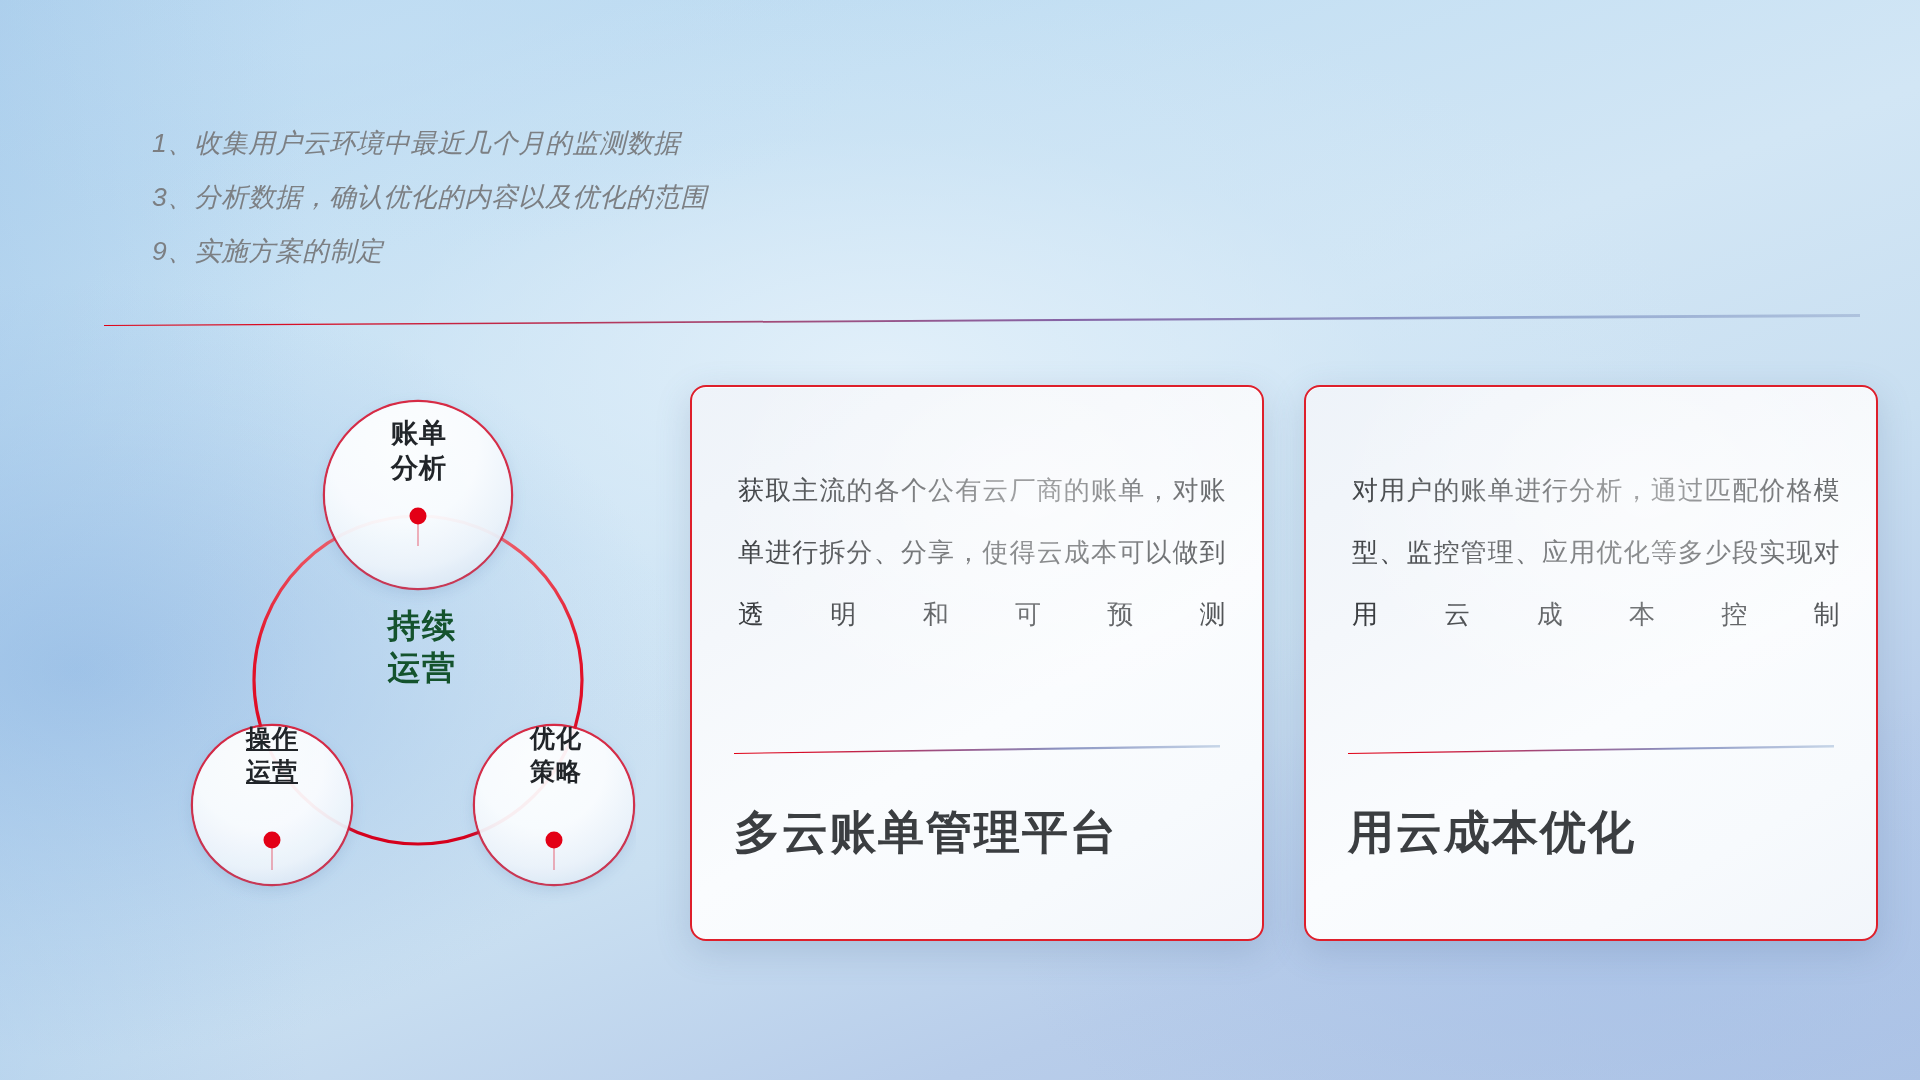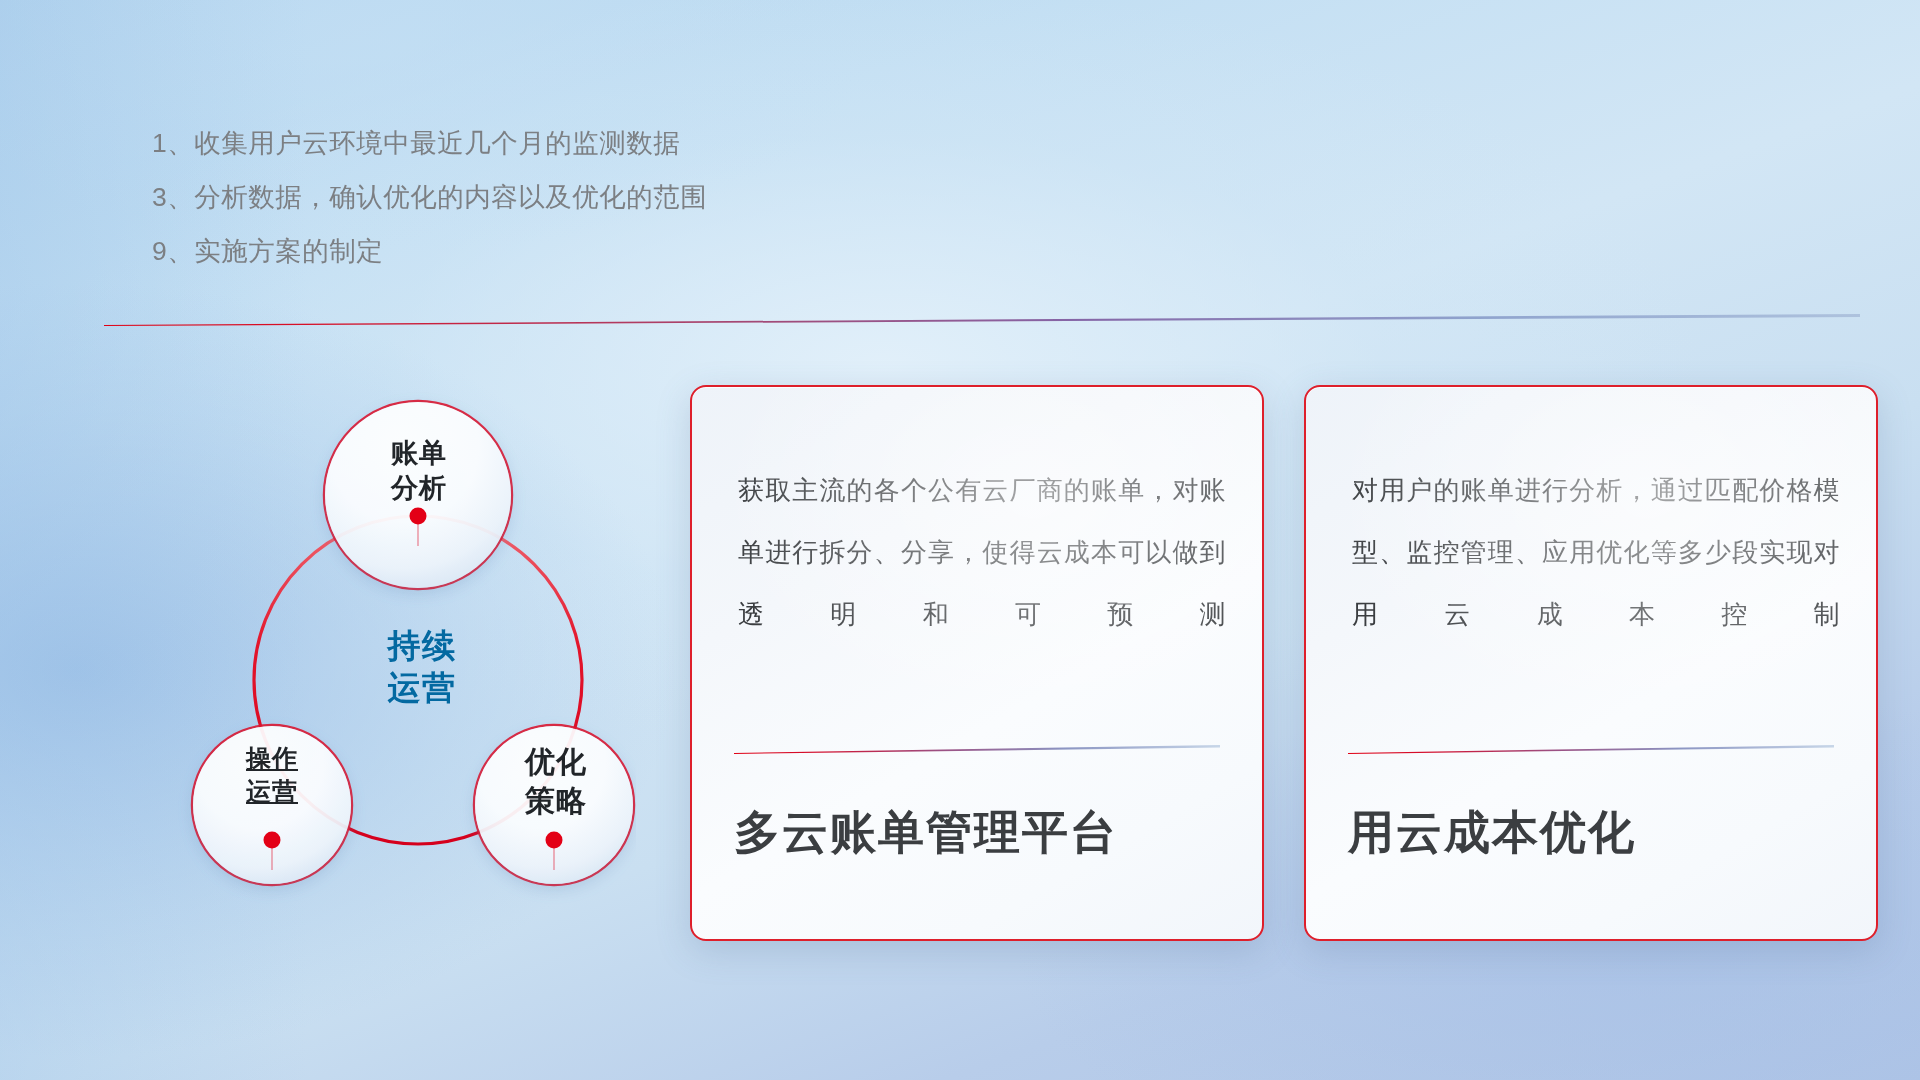"1、收集用户云环境中最近几个月的监测数据" .list-item { font-style: none -> italic }
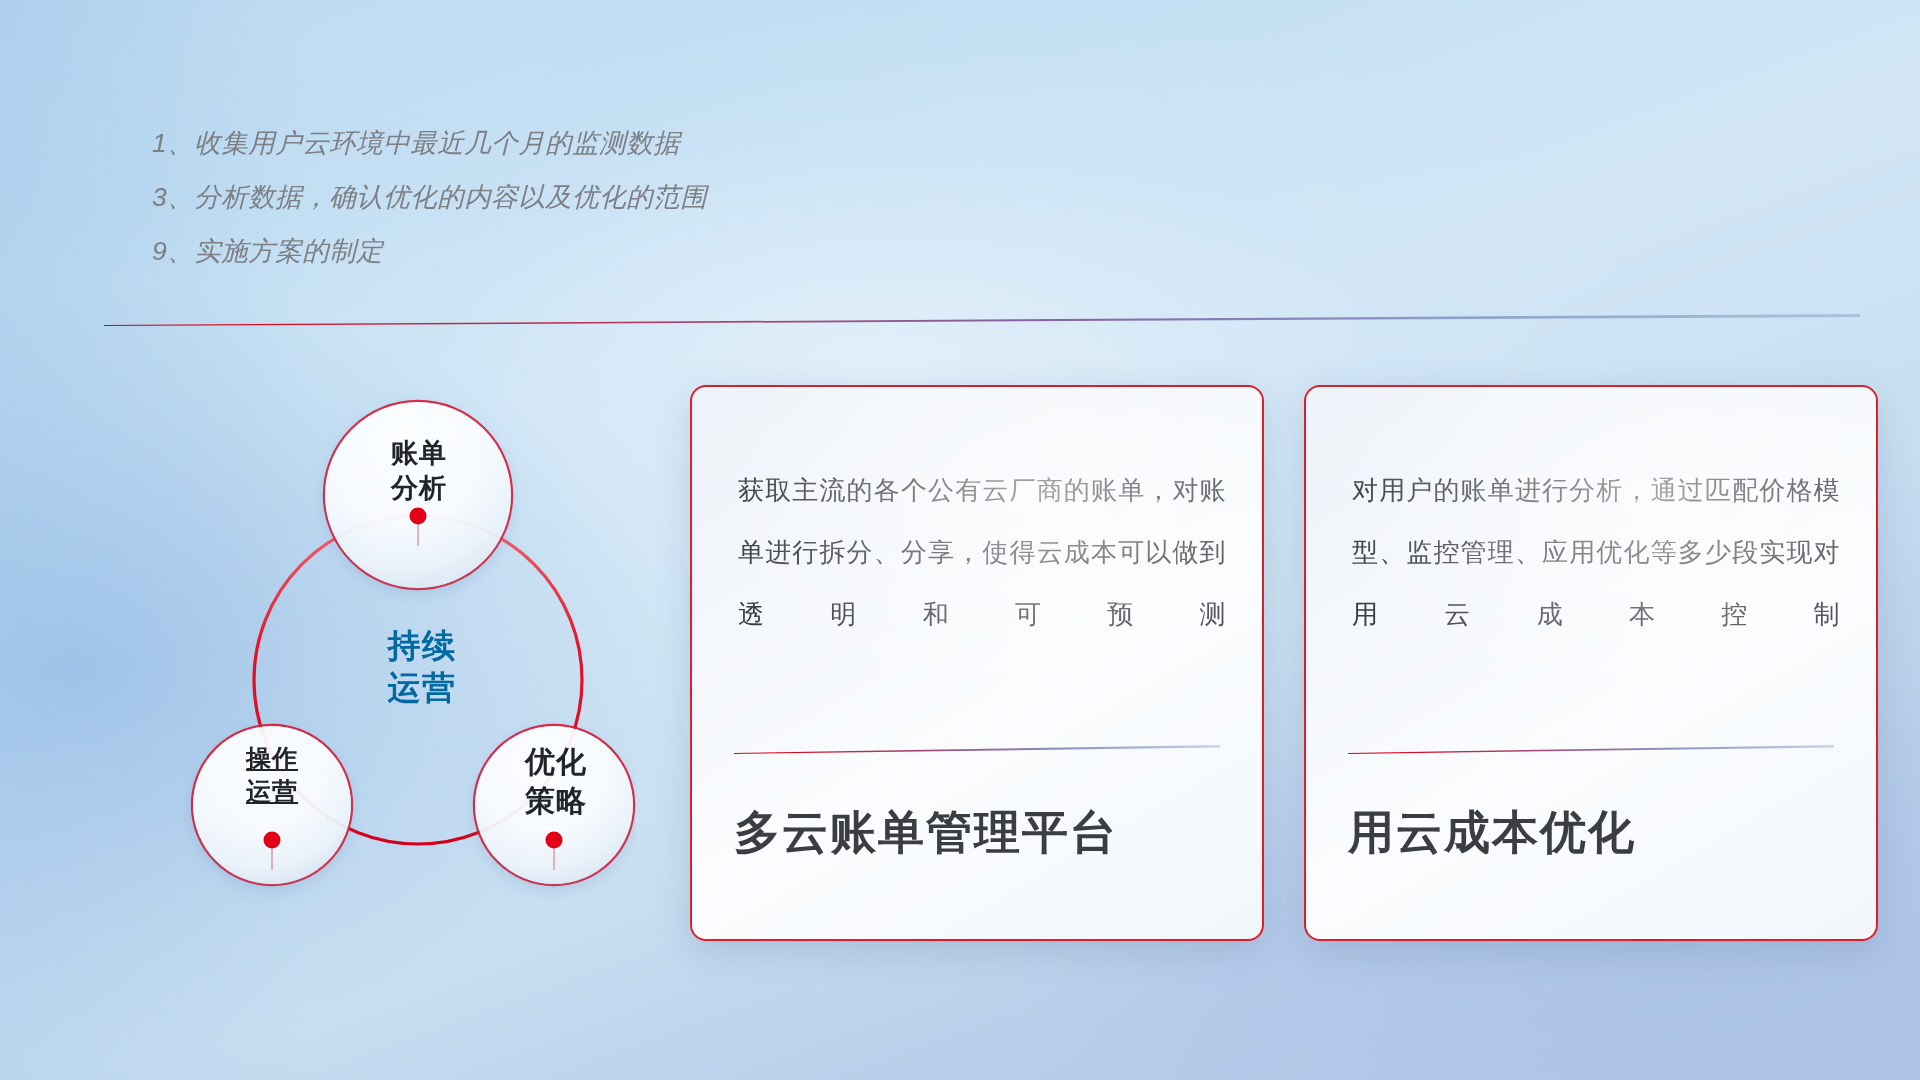"账单" .venn-label { margin-top: 20px -> none }
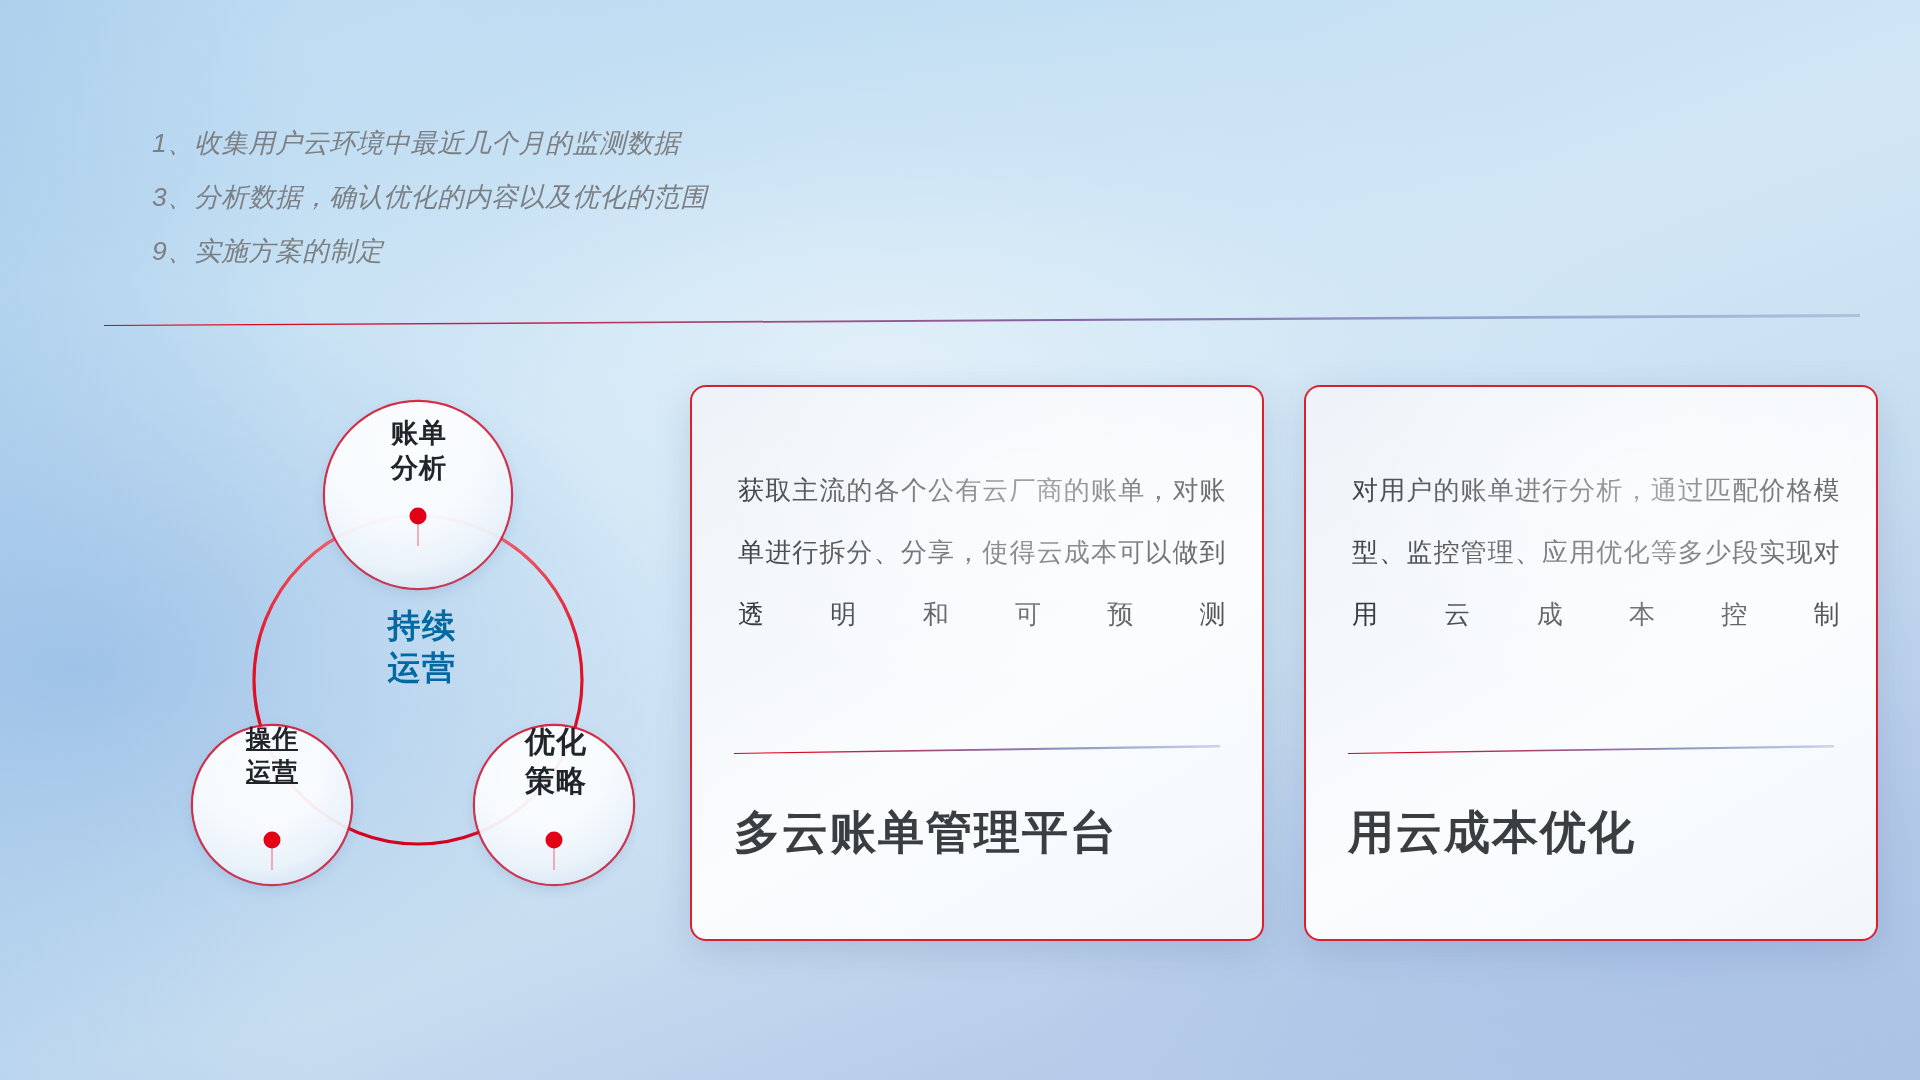"持续" #lbl-center { color: #0369a1 -> #14532d }
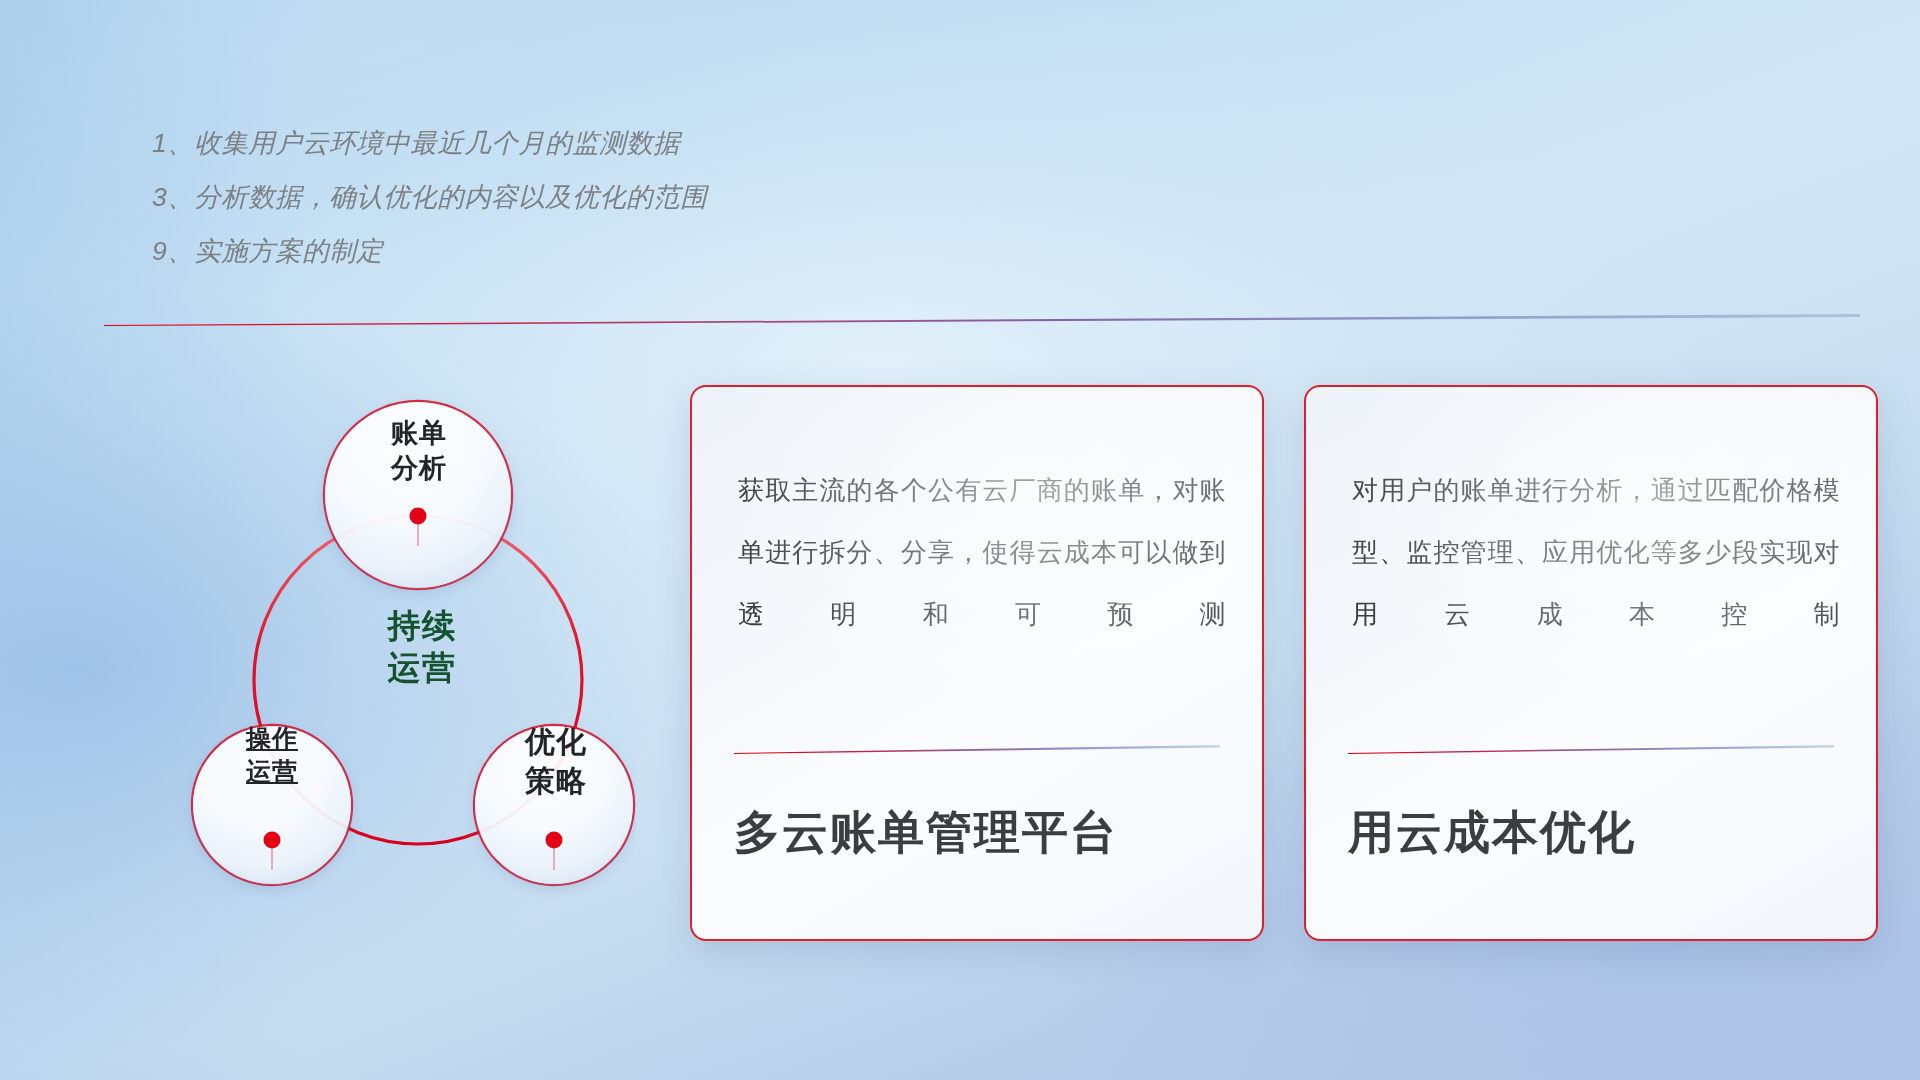"优化" #lbl-right { font-size: 30px -> 25px }
